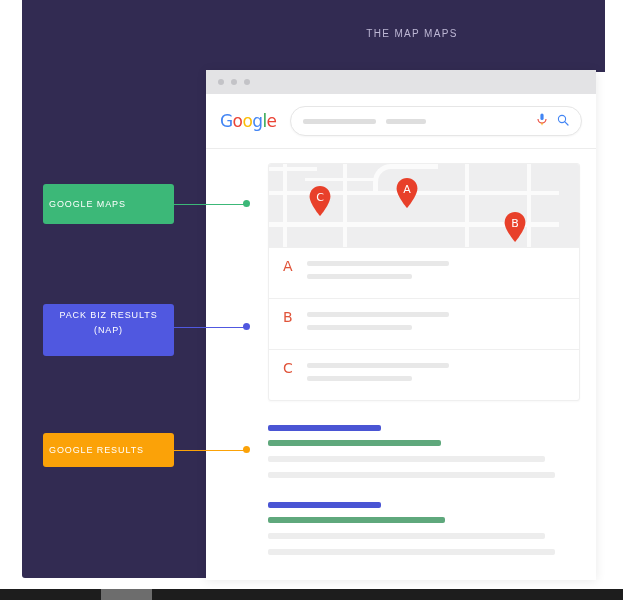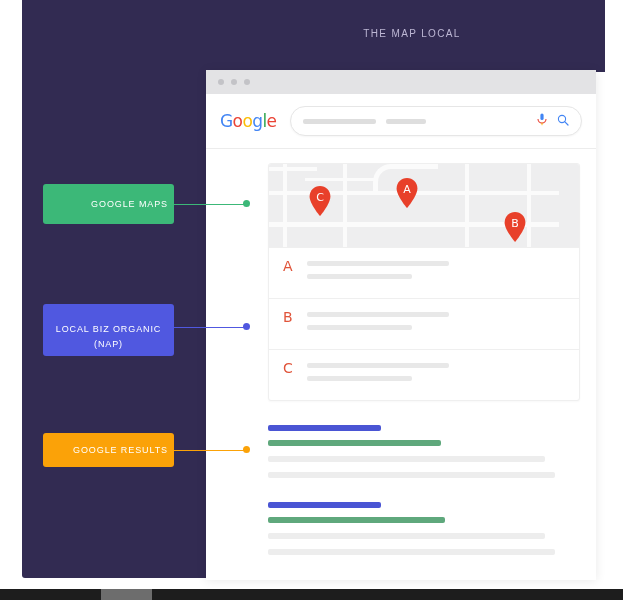"THE MAP LOCAL" div.map-pack-title { text: LOCAL -> MAPS }
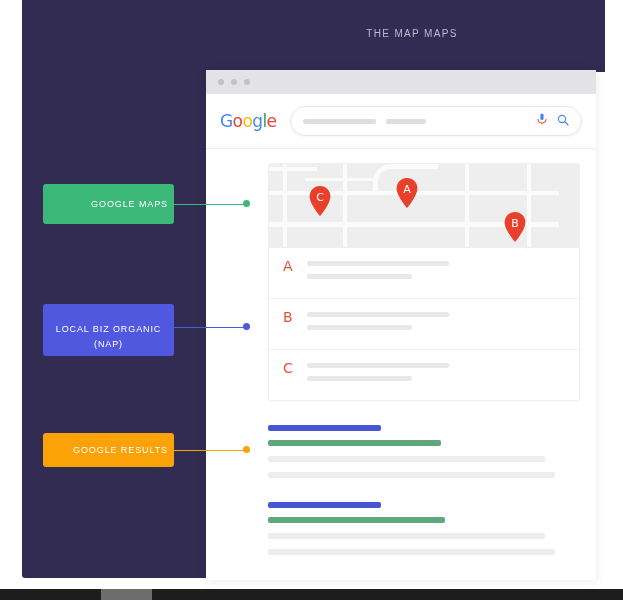"GOOGLE MAPS" .label { justify-content: flex-end -> flex-start }
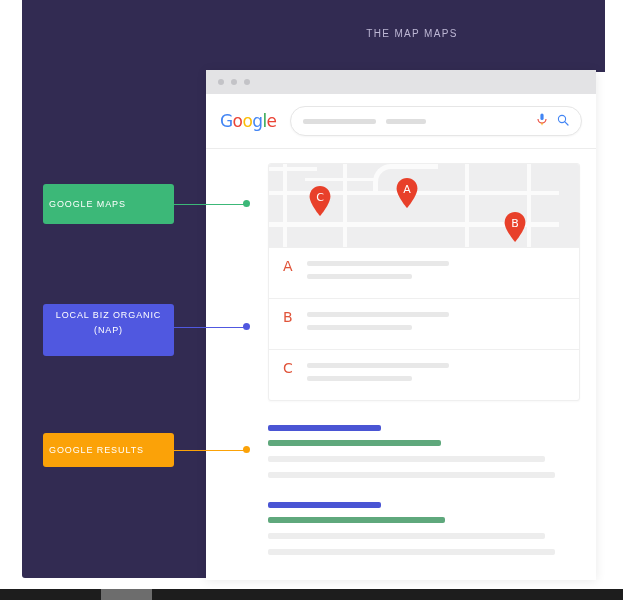"LOCAL BIZ ORGANIC" span { text: LOCAL BIZ ORGANIC -> PACK BIZ RESULTS }
